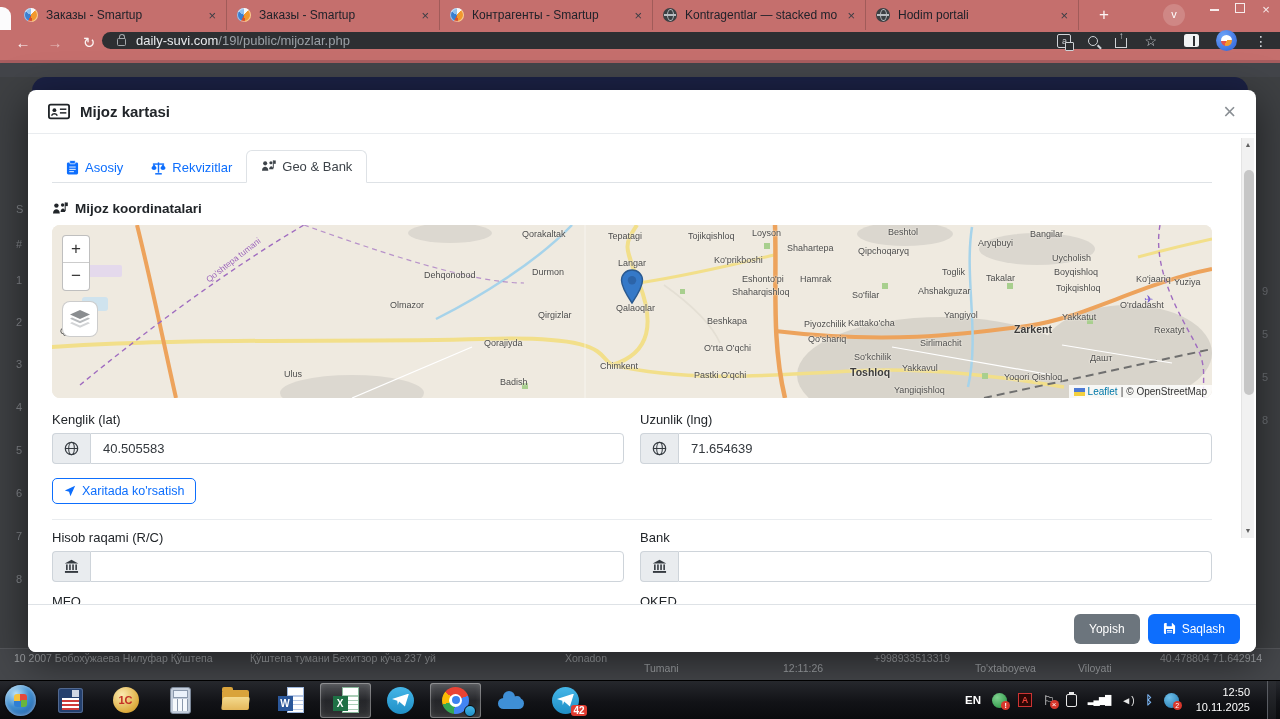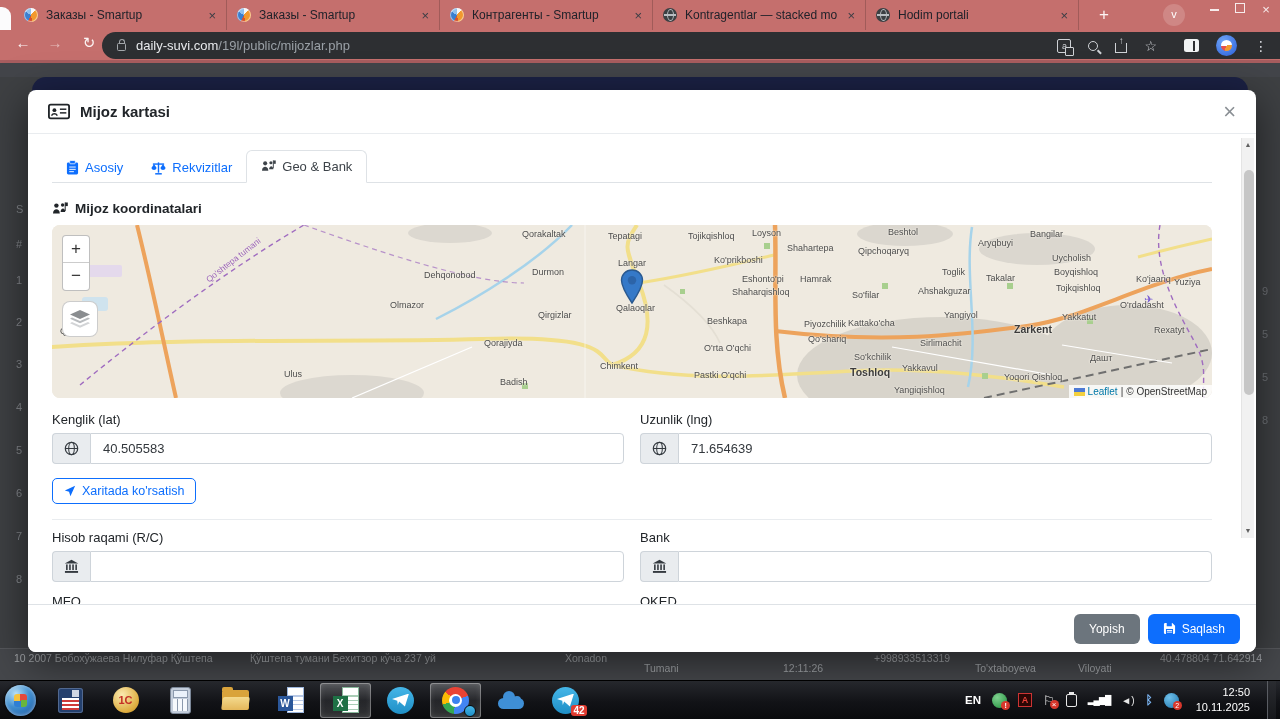"daily-suvi.com/19l/public/mijozlar.php" .omnibox { height: 27px -> 17px }
